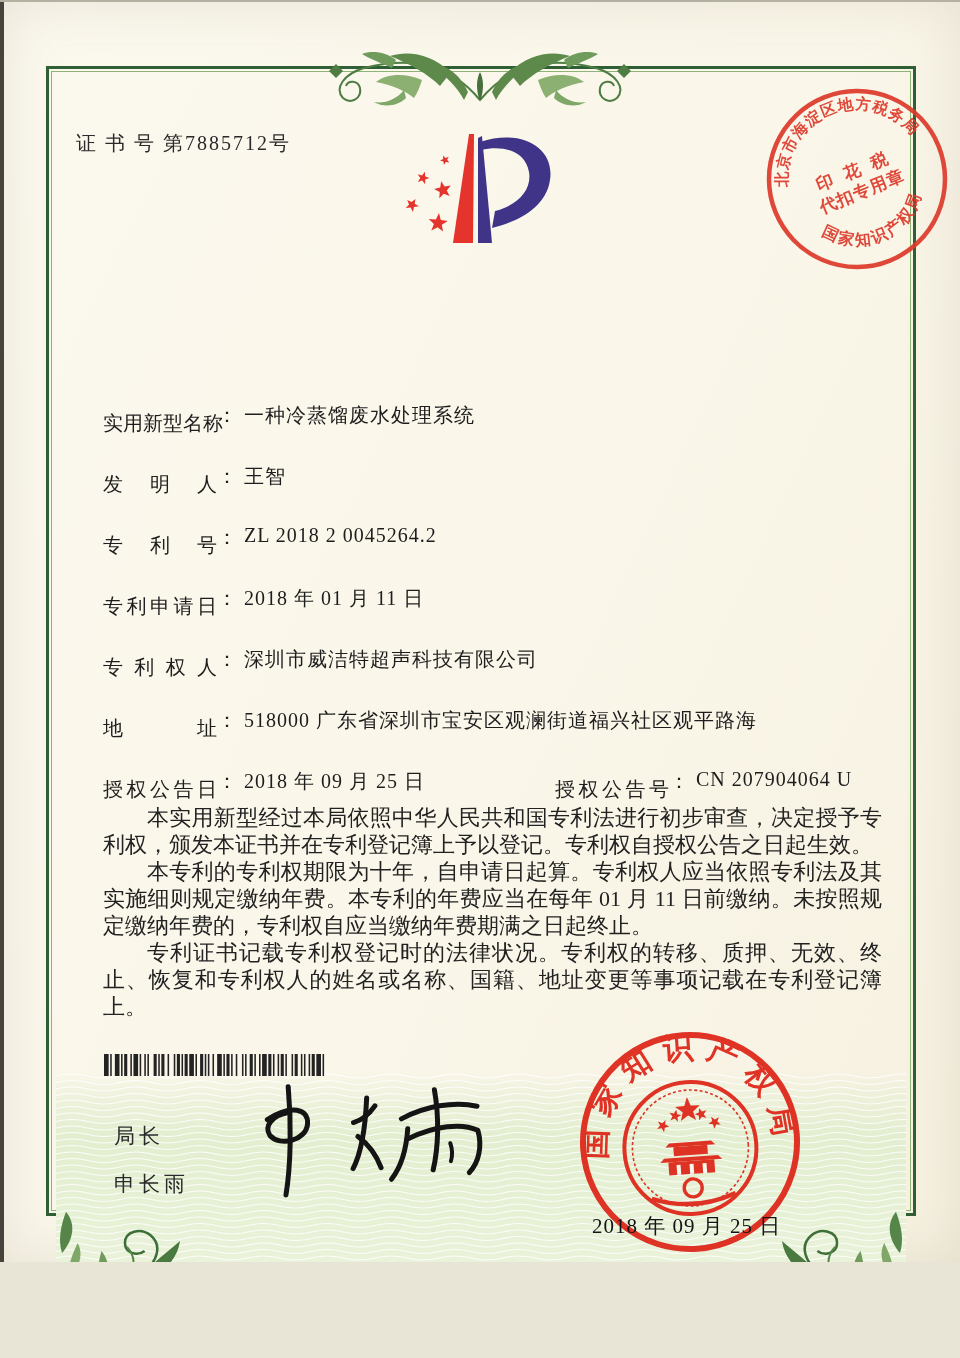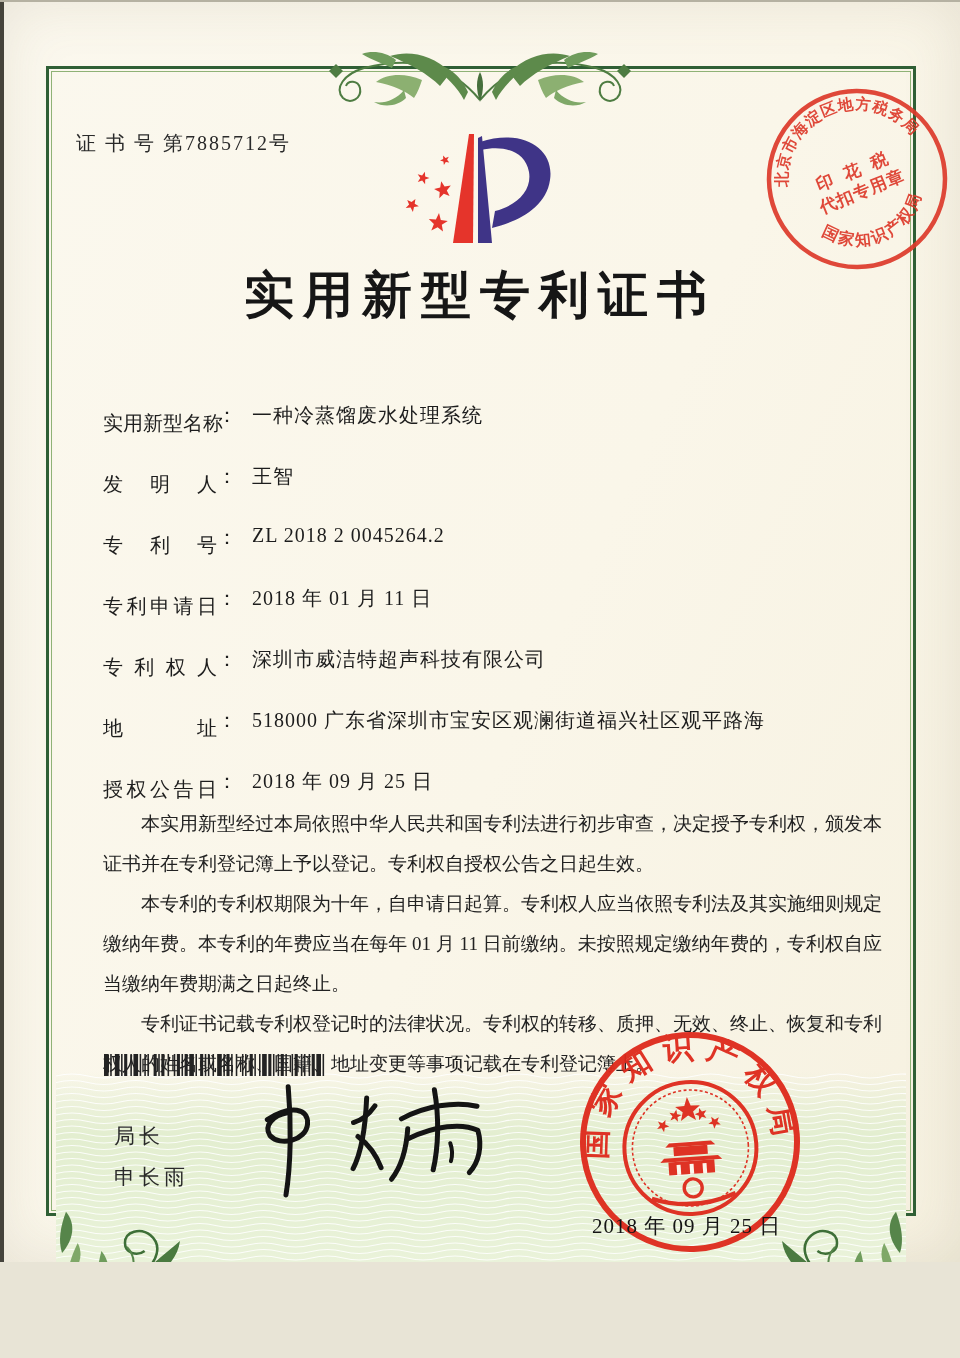"实用新型专利证书" div.title { html: <div>实用新型专利证书</div> -> none }
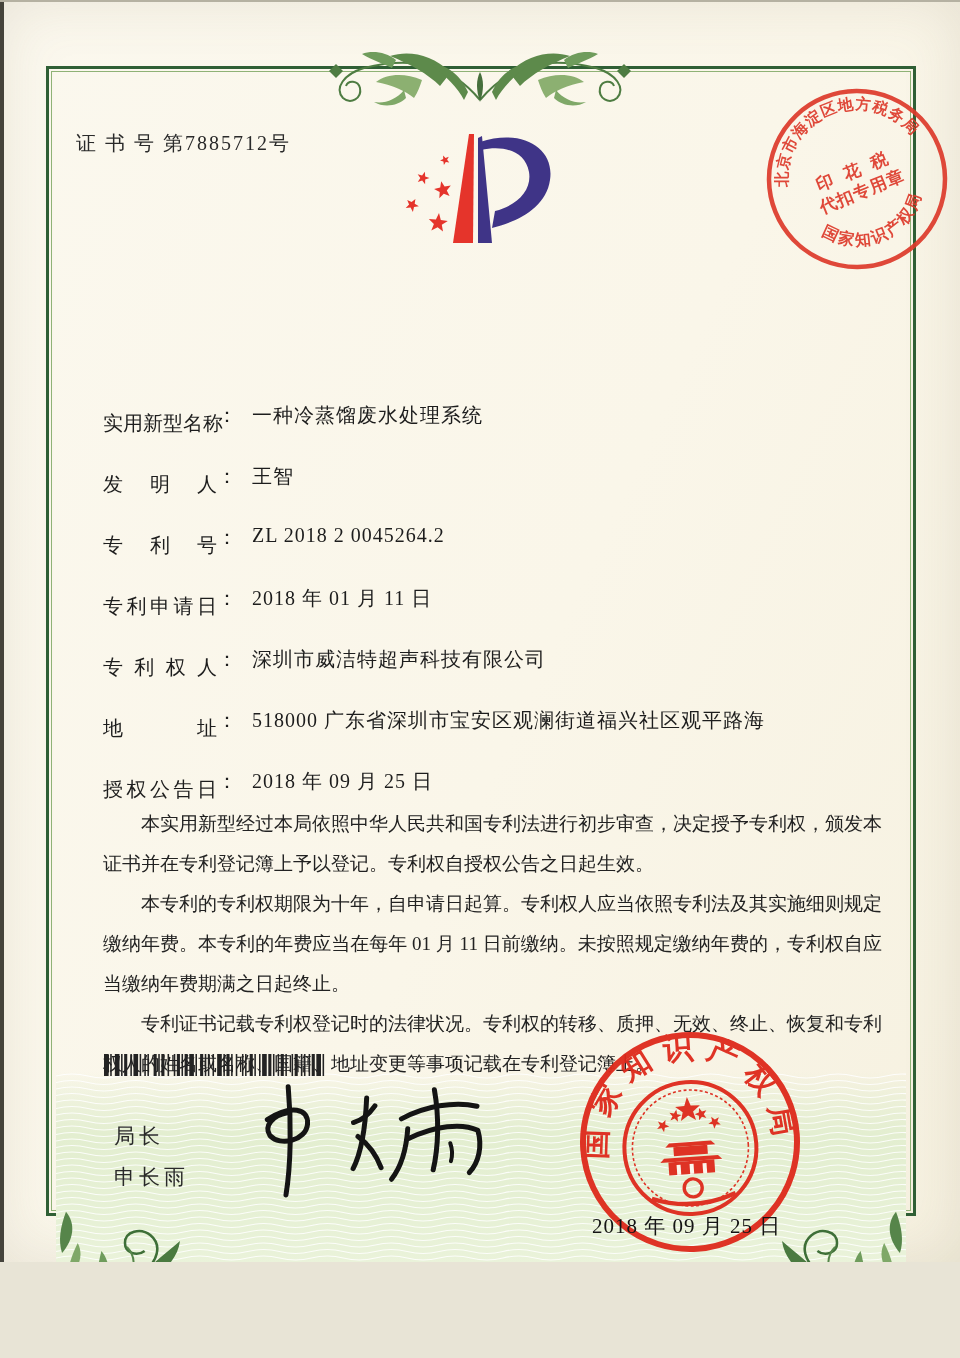"一种冷蒸馏废水处理系统" .fvalue { margin-left: 10px -> 2px }
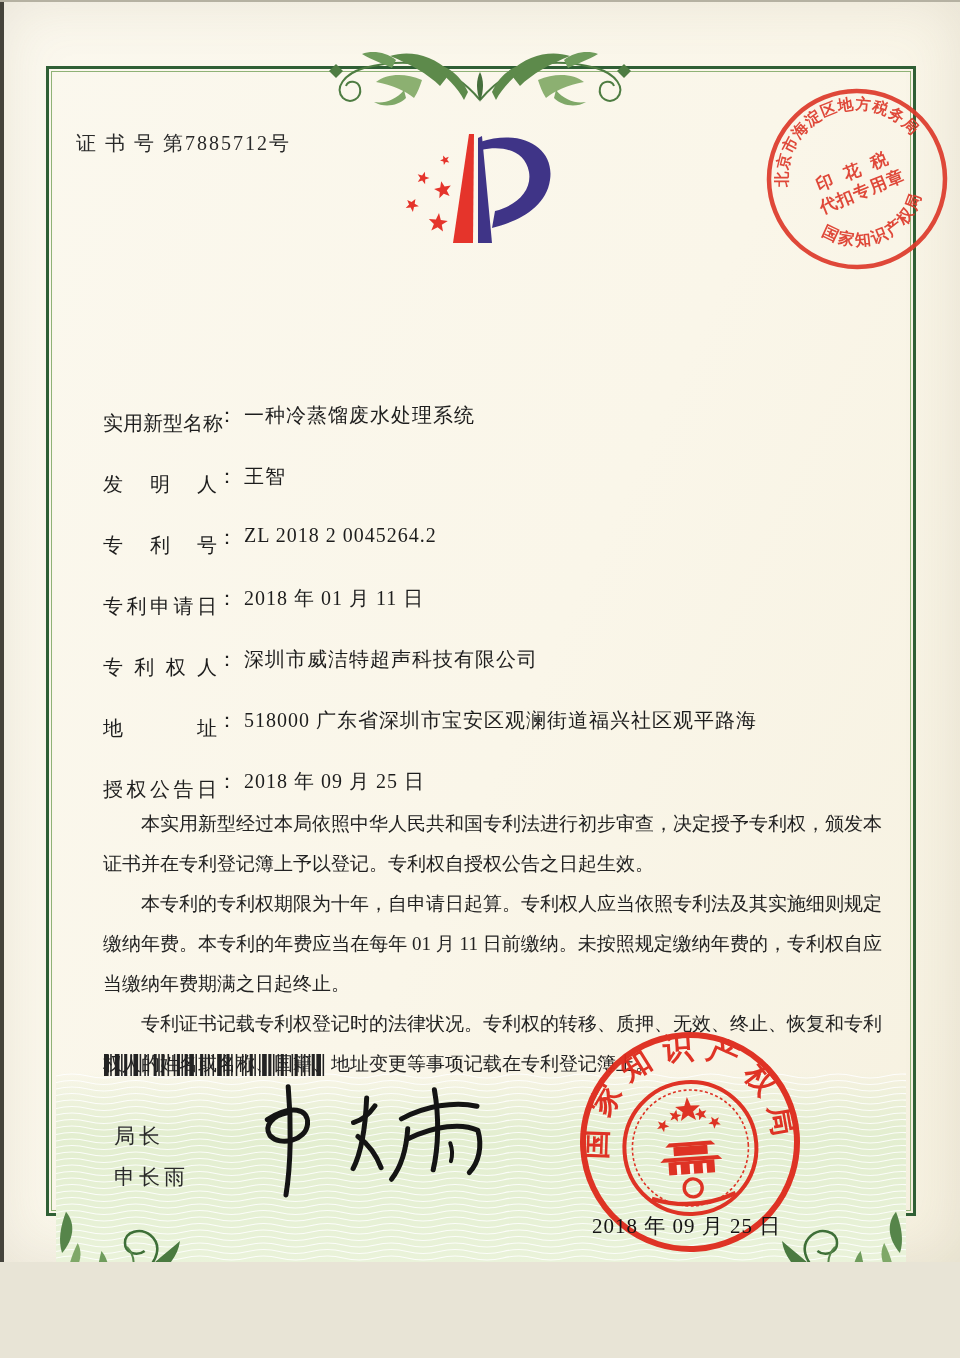"授权公告号： CN 207904064 U" span.grant-no-group { html: none -> <span> <span>授权公告号</span><span>：</span> <span>CN 207904064 U</span> </span> }
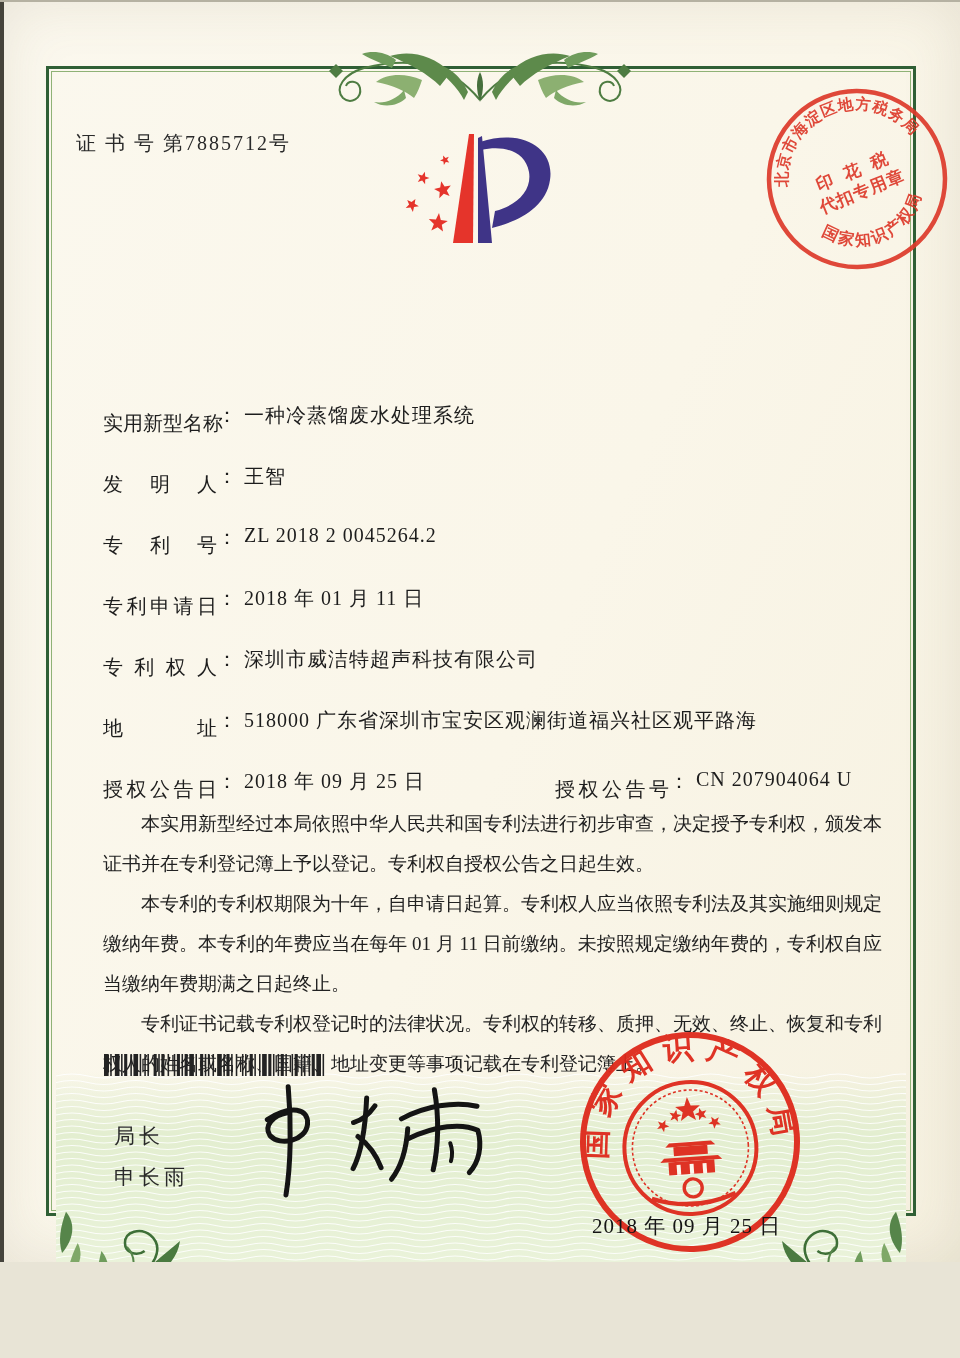"本实用新型经过本局依照中华人民共和国专利法进行初步审查，决定授予专利权，颁发本证" .paragraphs { font-size: 19px -> 22px; line-height: 40px -> 27px }
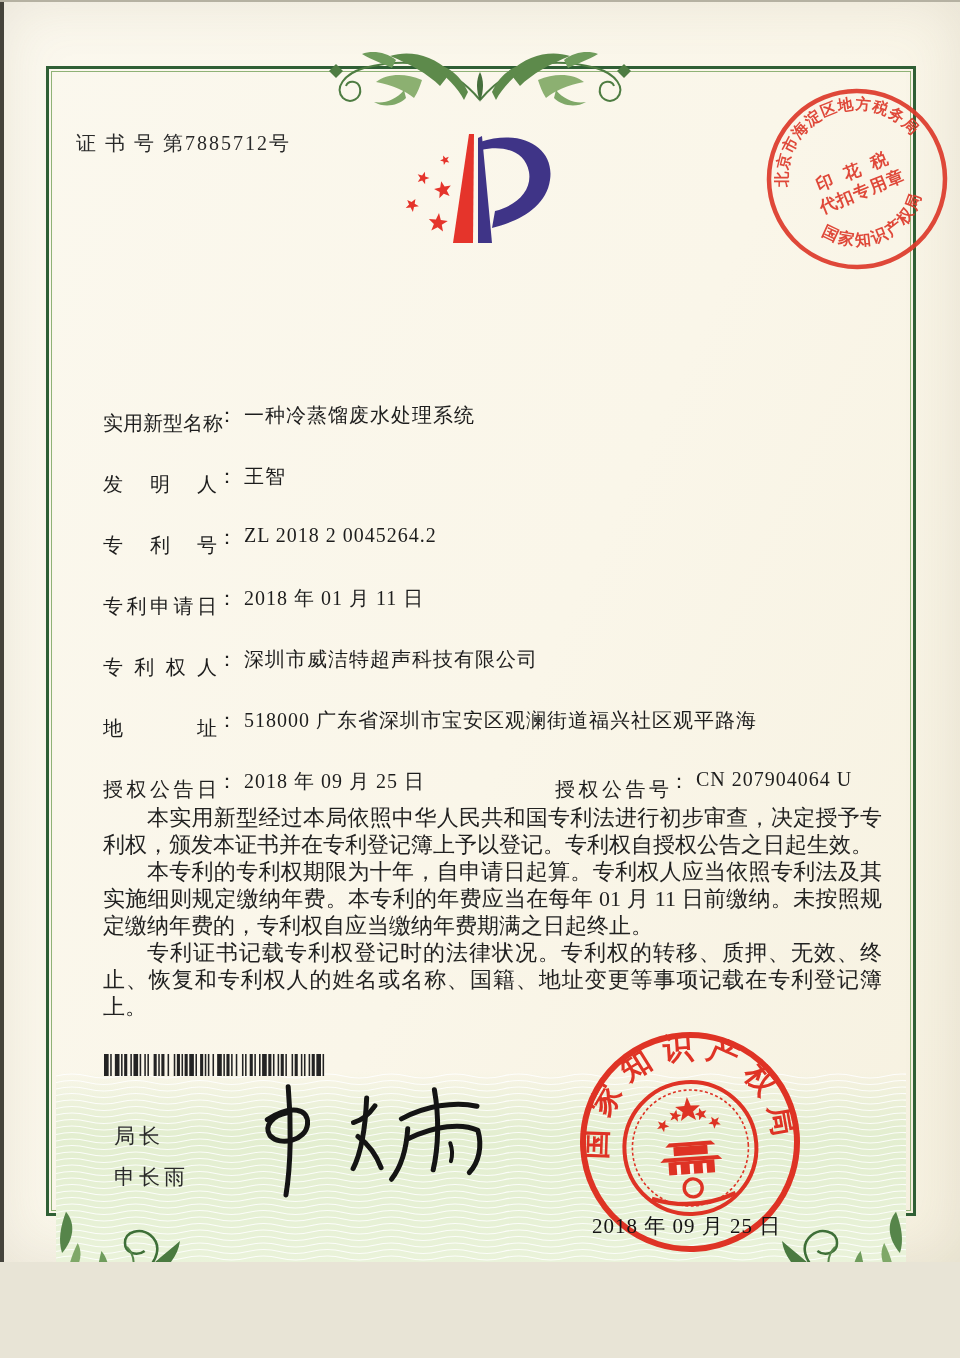"申长雨" .signer .name { margin-top: 13px -> 20px }
